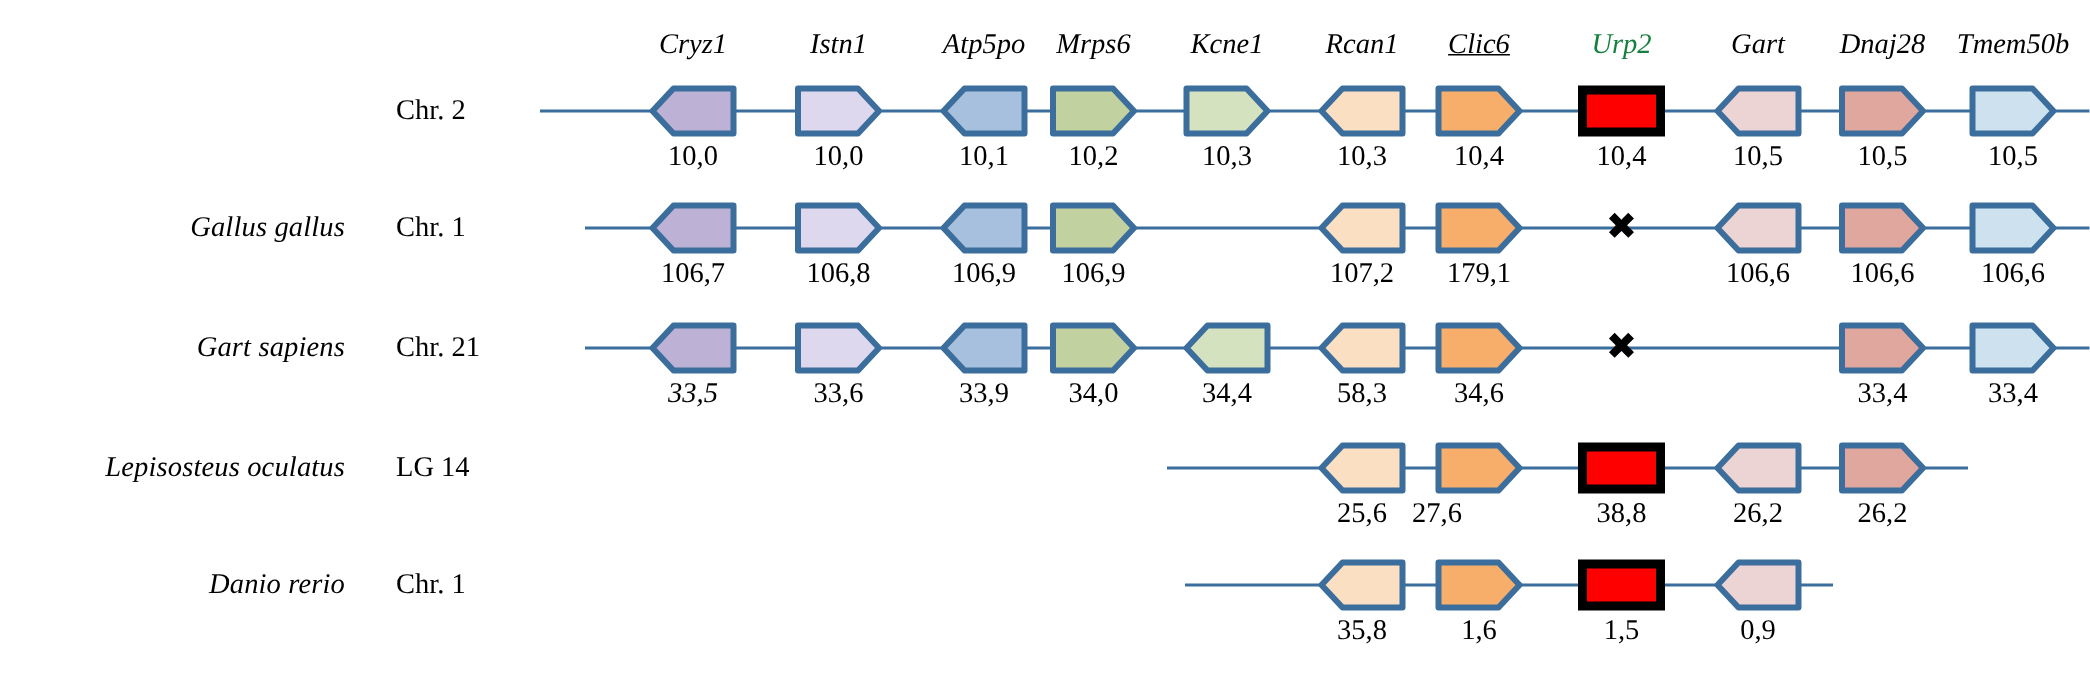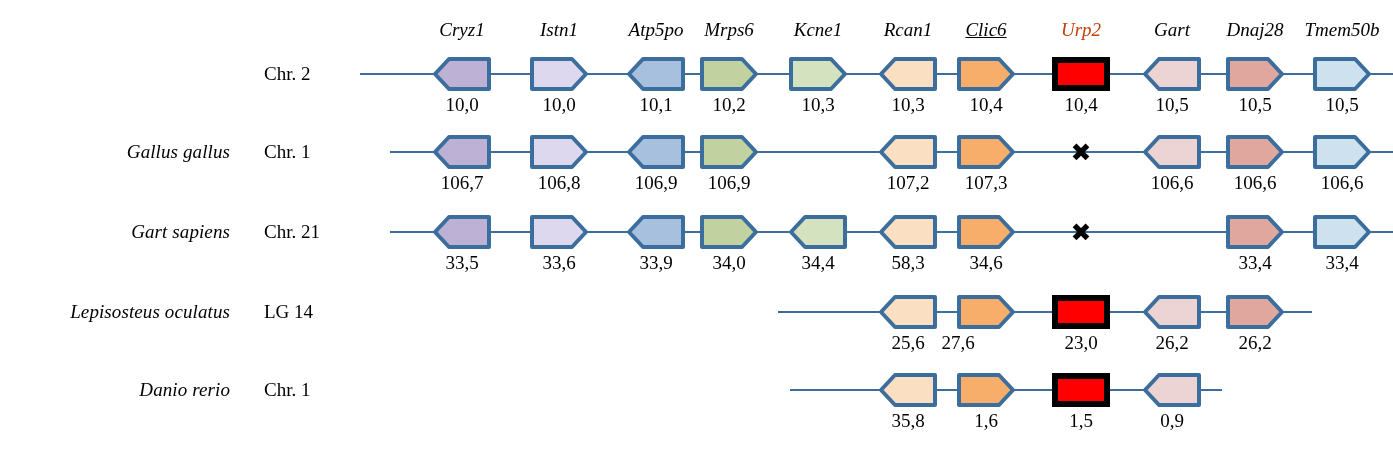"Urp2" .gene-name.highlight { color: #c2410c -> #15803d }
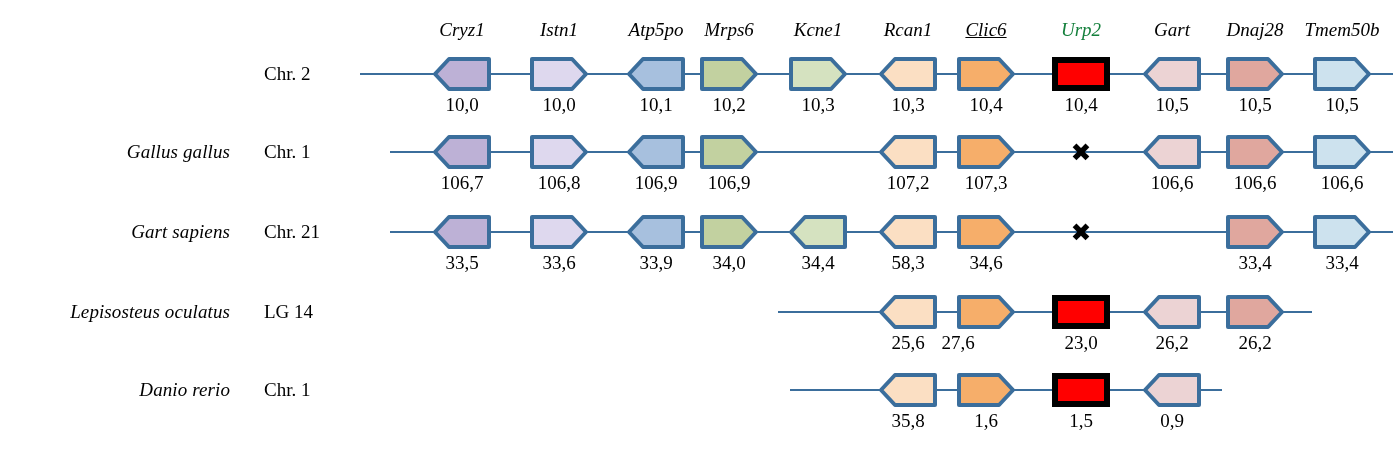"107,3" div.coord { text: 107,3 -> 179,1 }
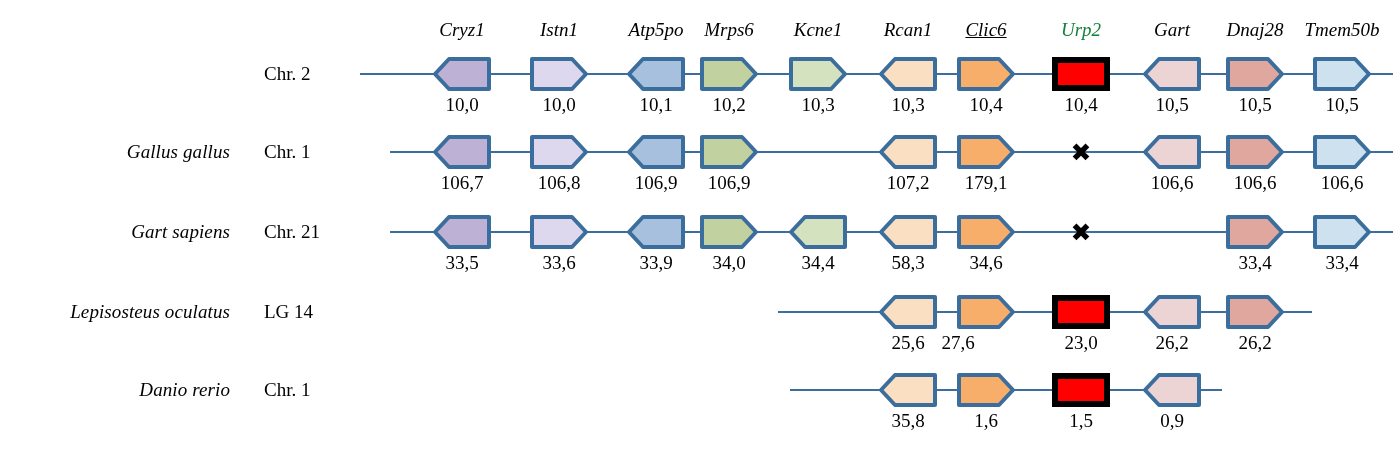"33,5" div.coord { font-style: none -> italic }
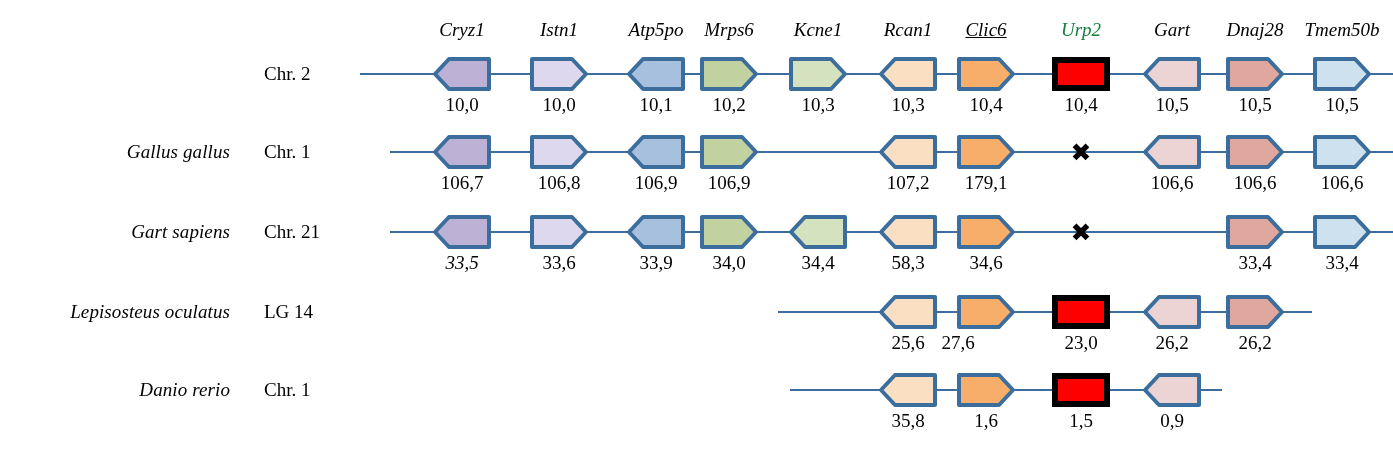"23,0" div.coord { text: 23,0 -> 38,8 }
